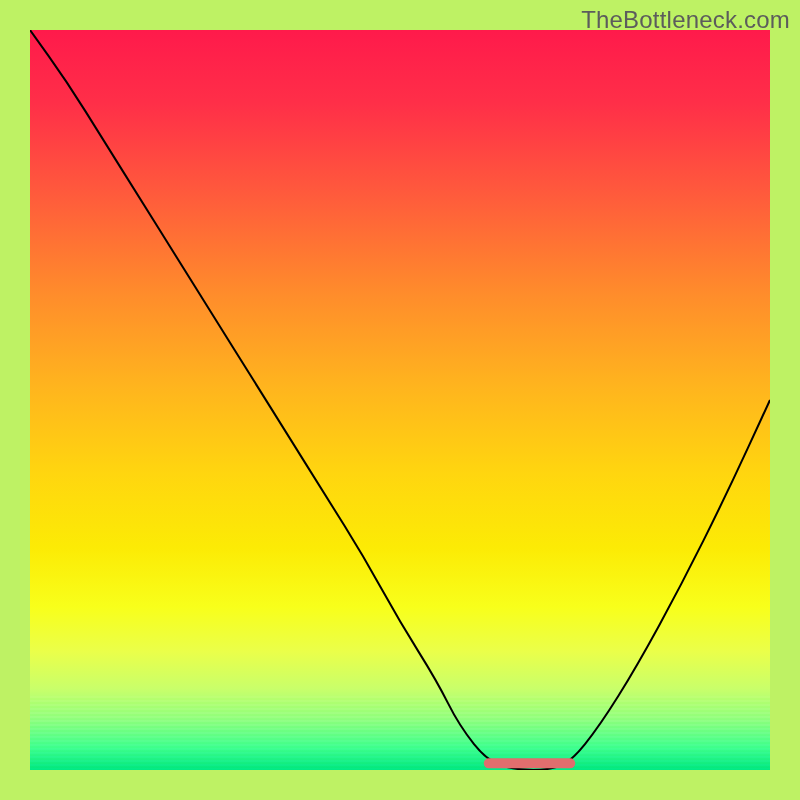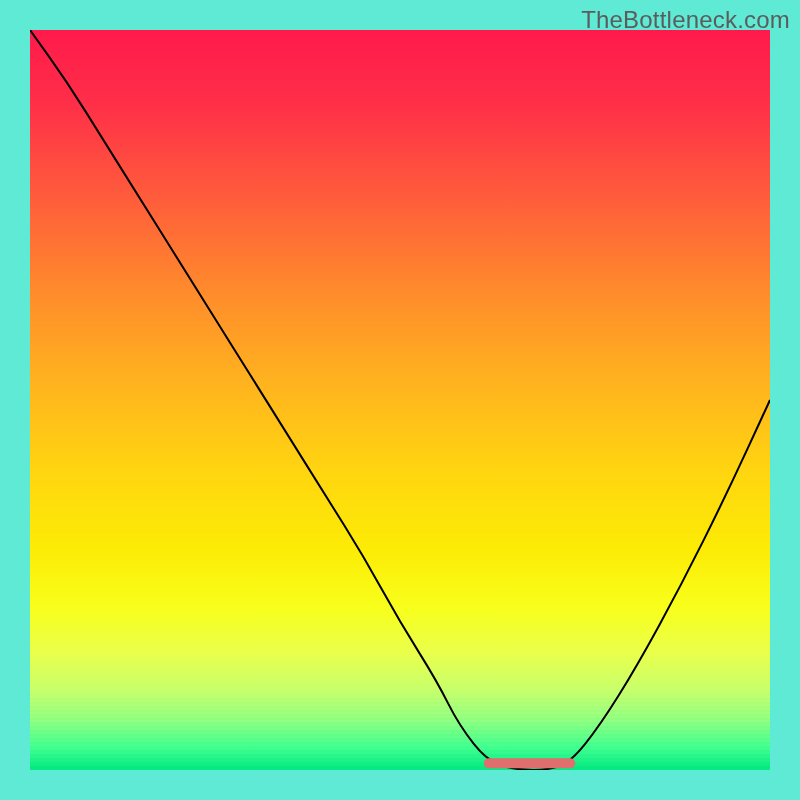"TheBottleneck.com" .frame { background: #5eead4 -> #bef264 }
